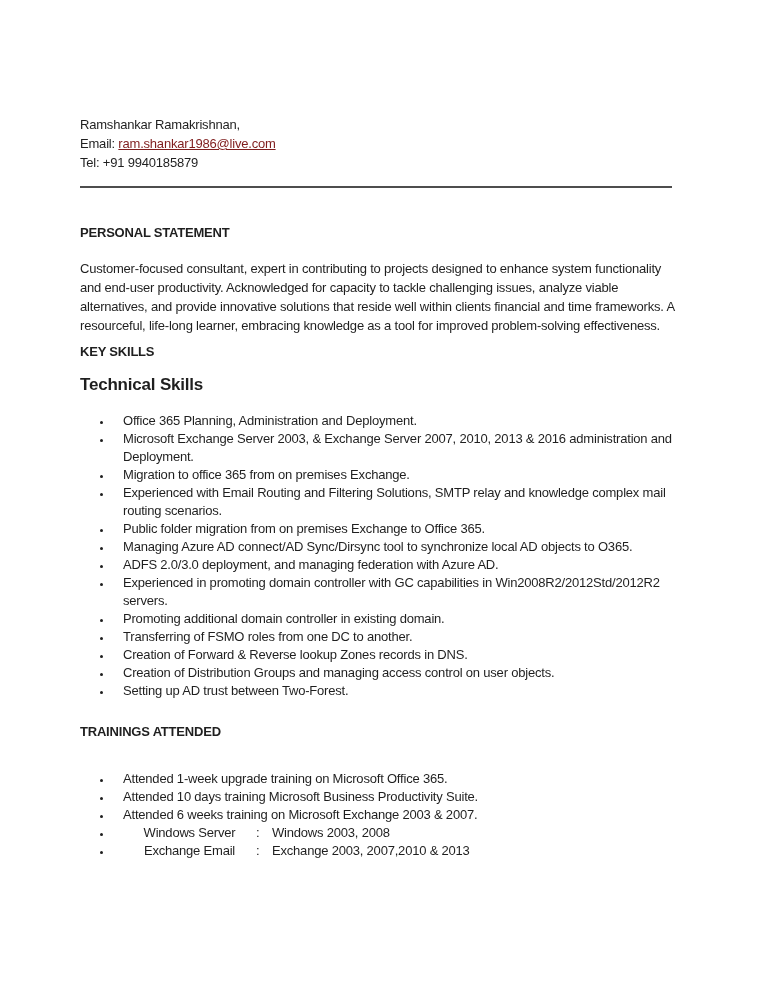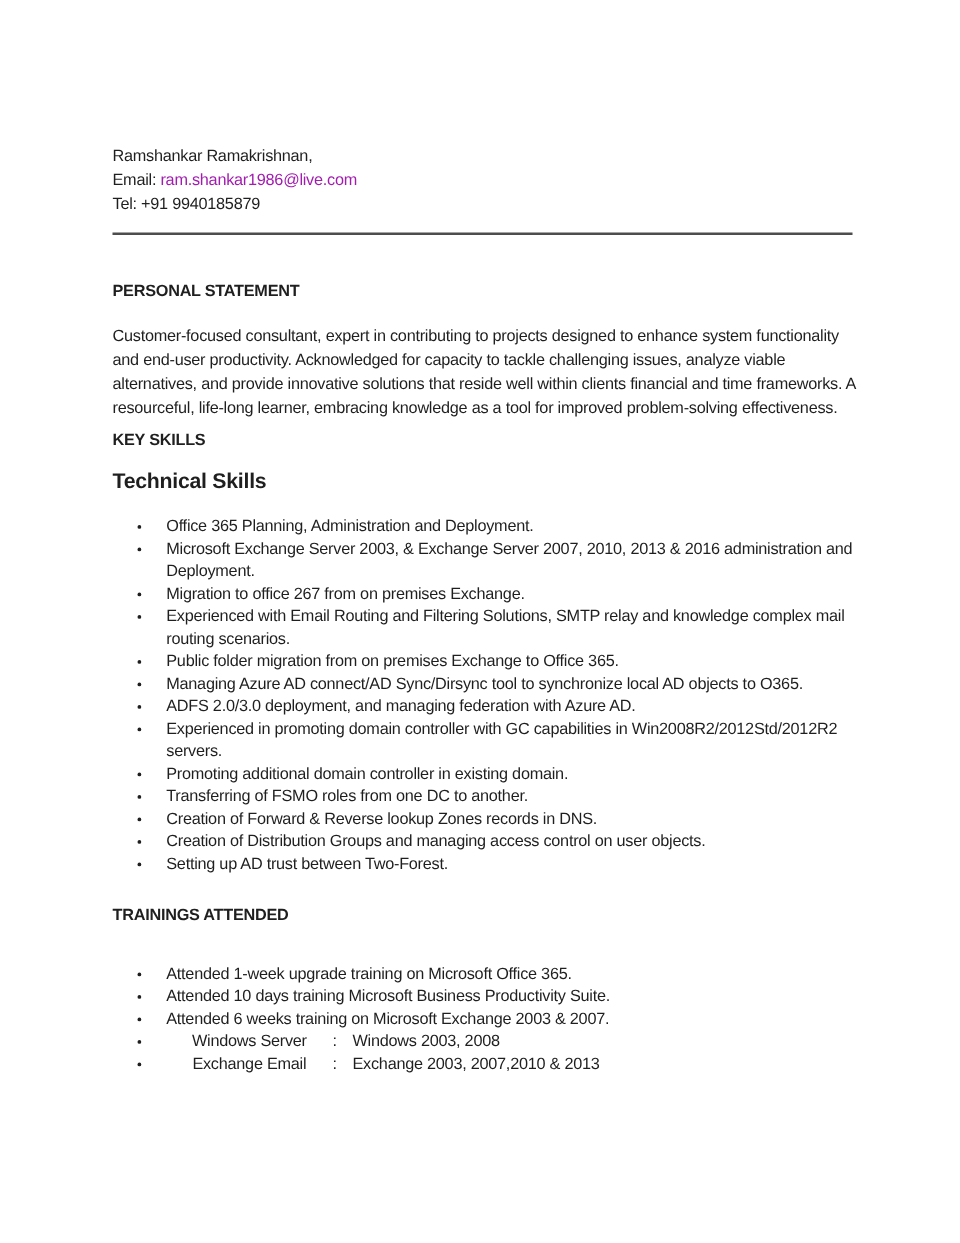"Ramshankar Ramakrishnan," .content { left: 90px -> 80px }
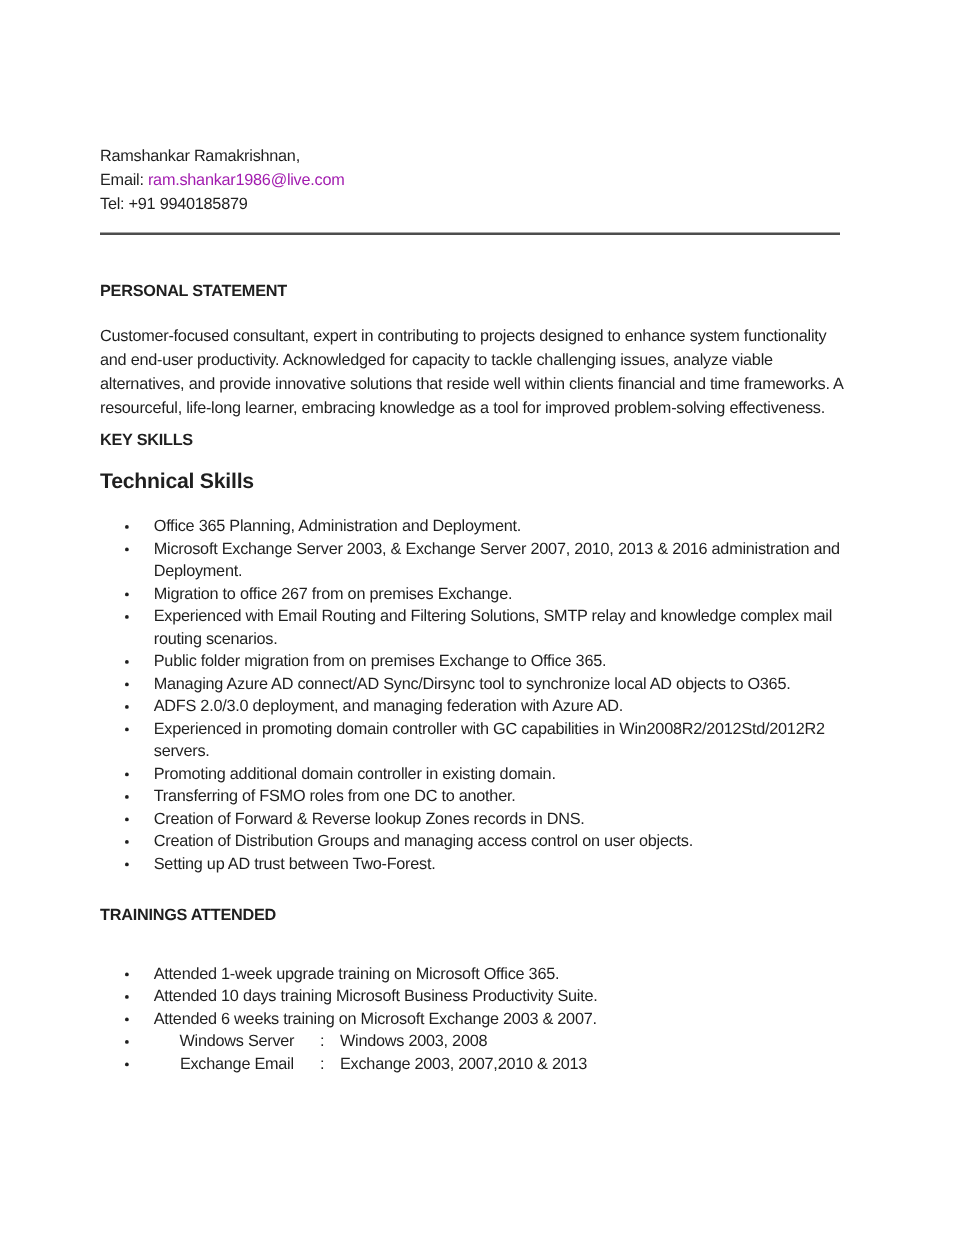"ram.shankar1986@live.com" a.email-link { color: #a21caf -> #7f1d1d; text-decoration: none -> underline }
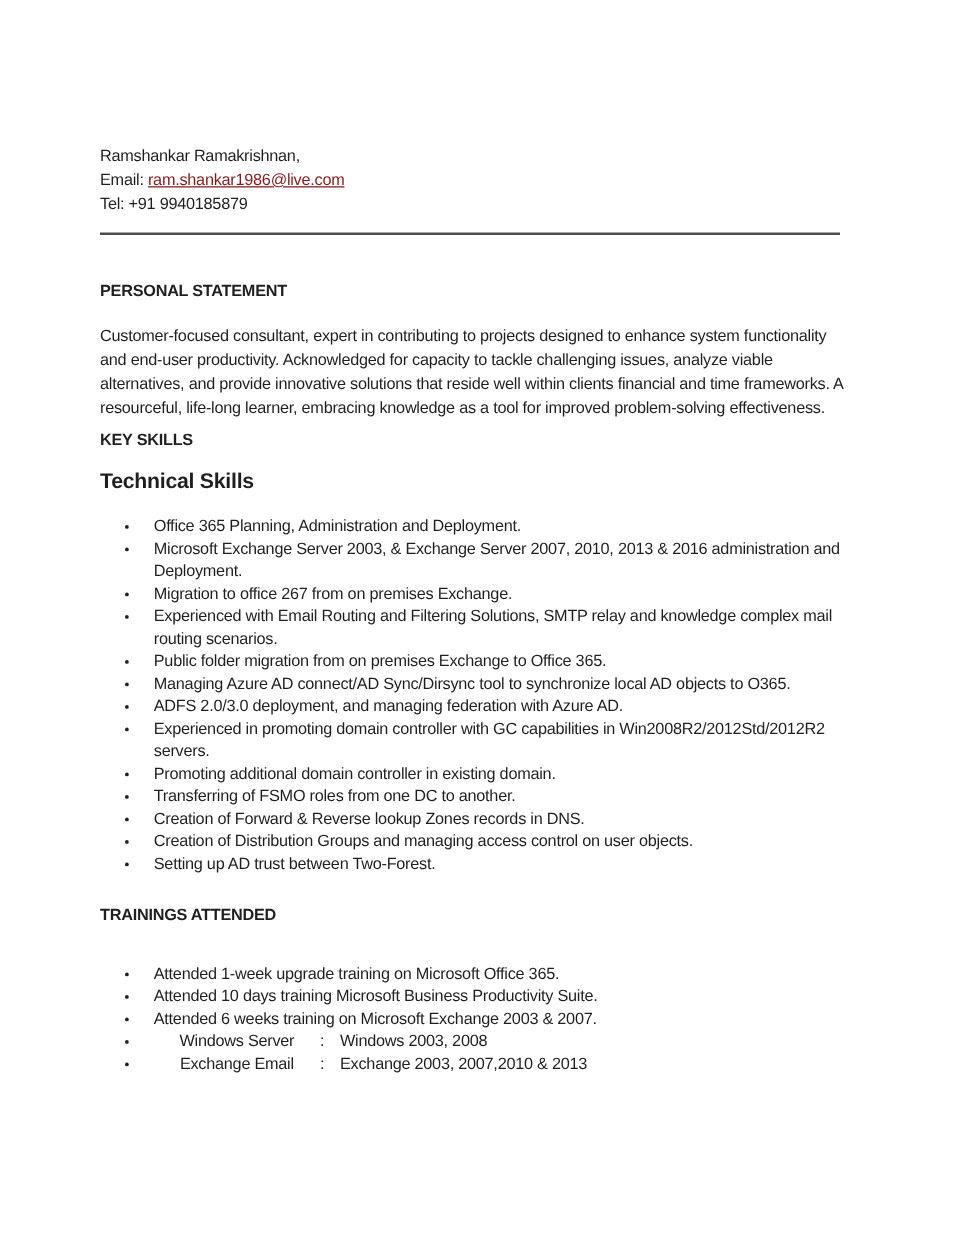"Migration to office 267 from" li { text: 267 -> 365 }
